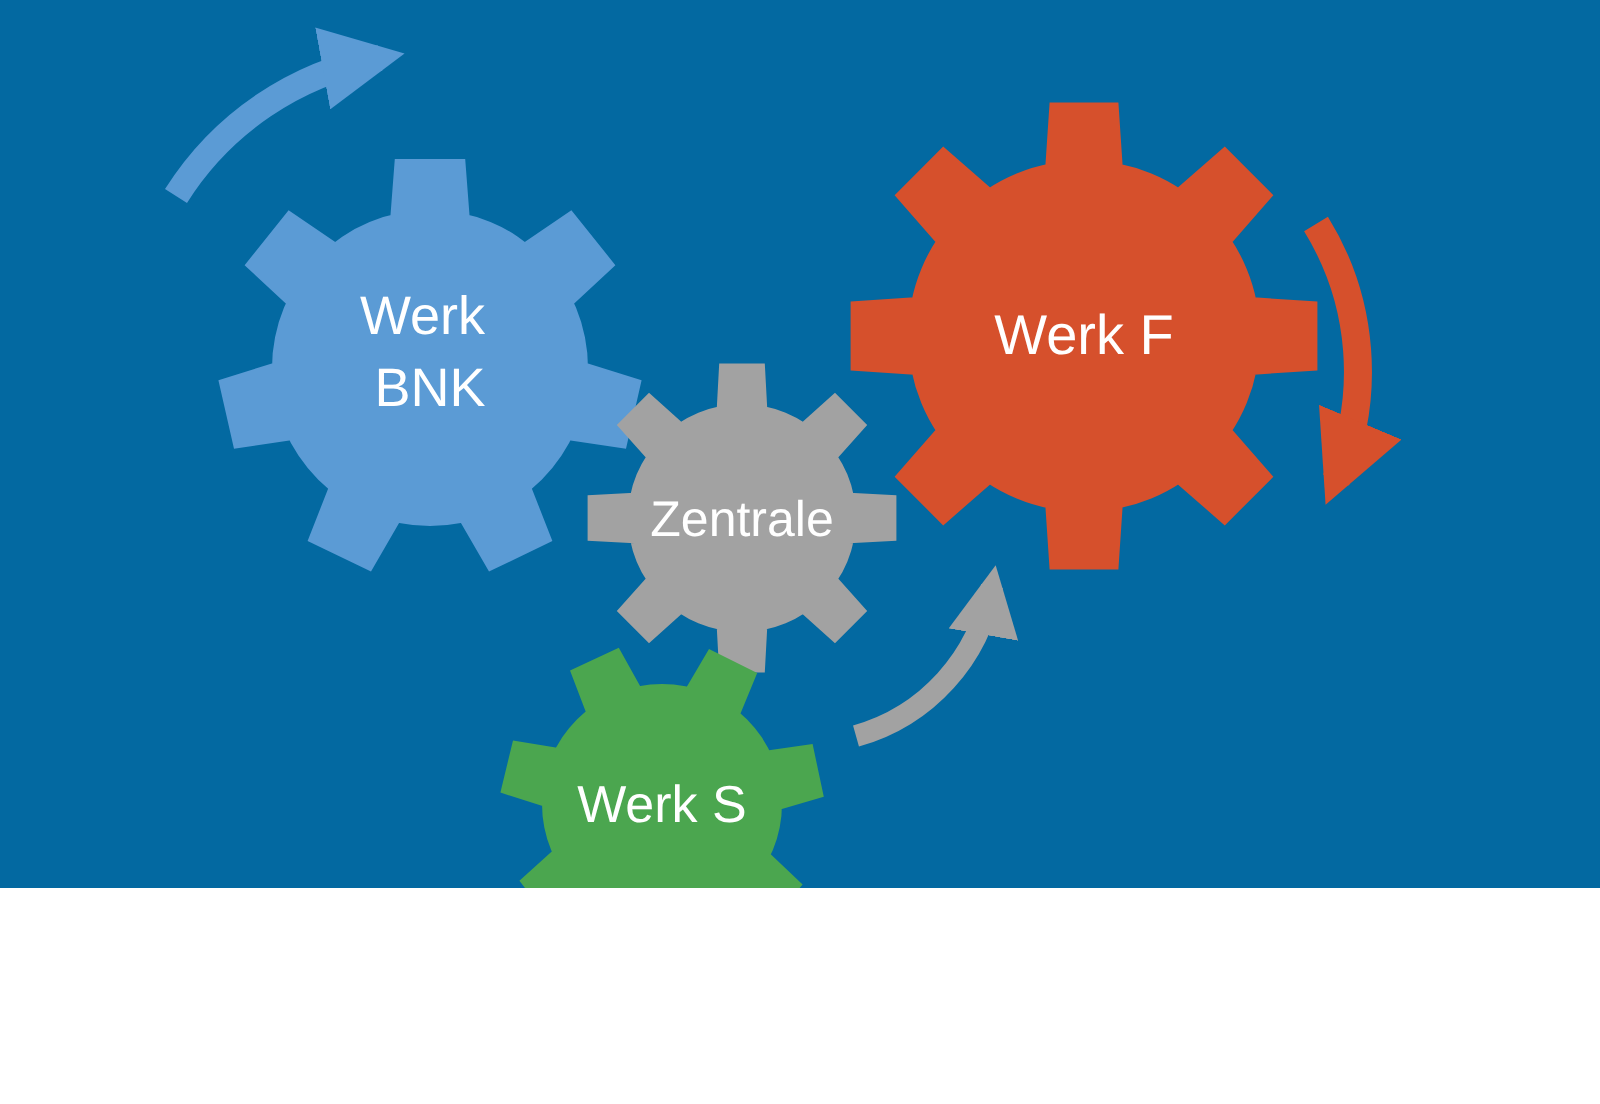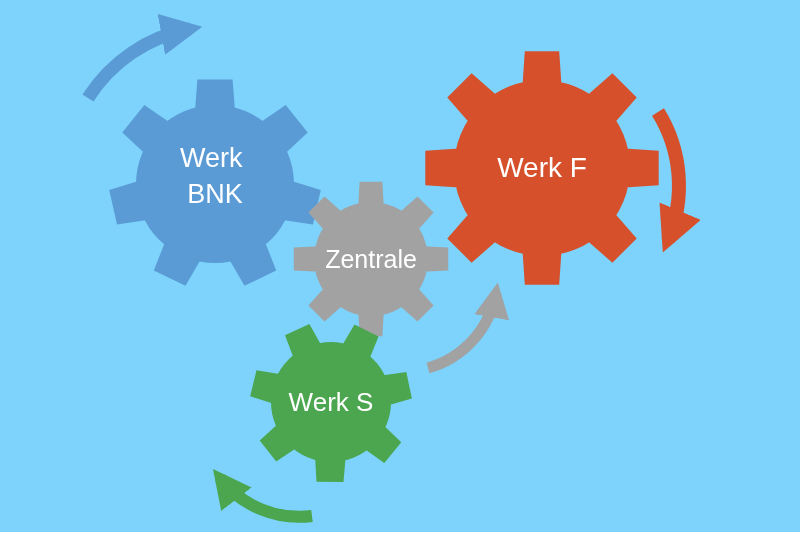"Werk BNK" .stage { background: #7dd3fc -> #0369a1; height: 532px -> 444px }
